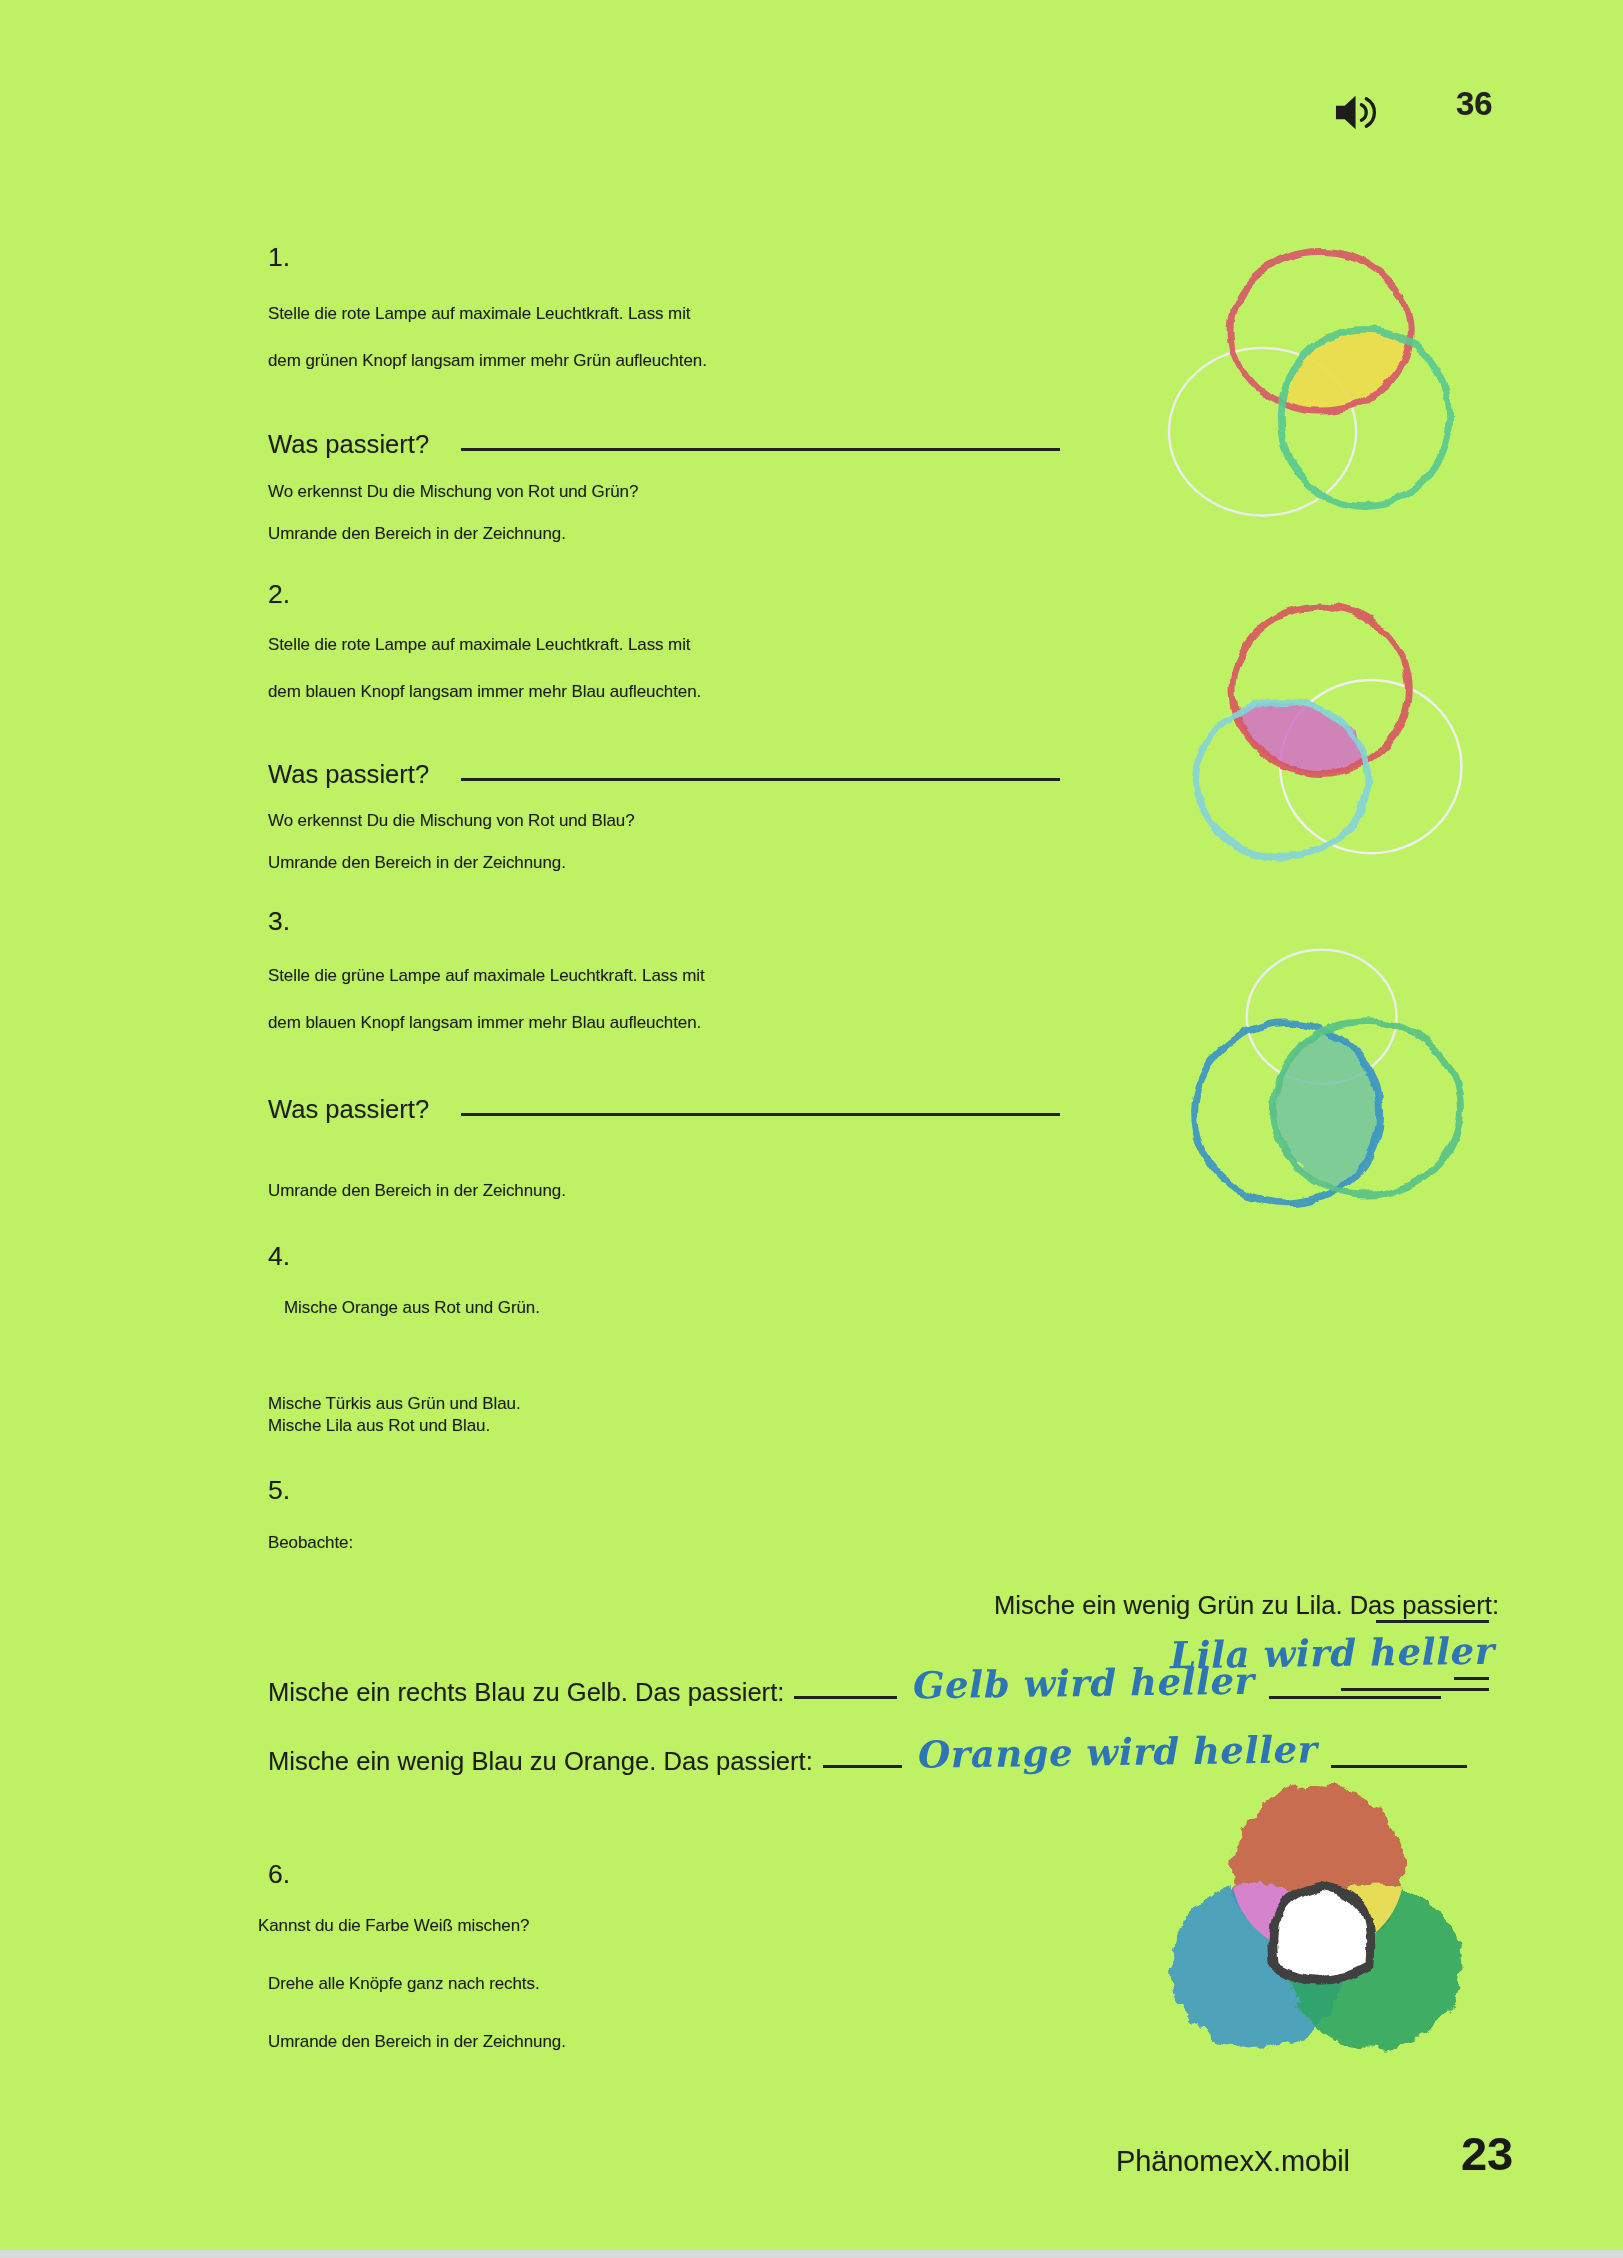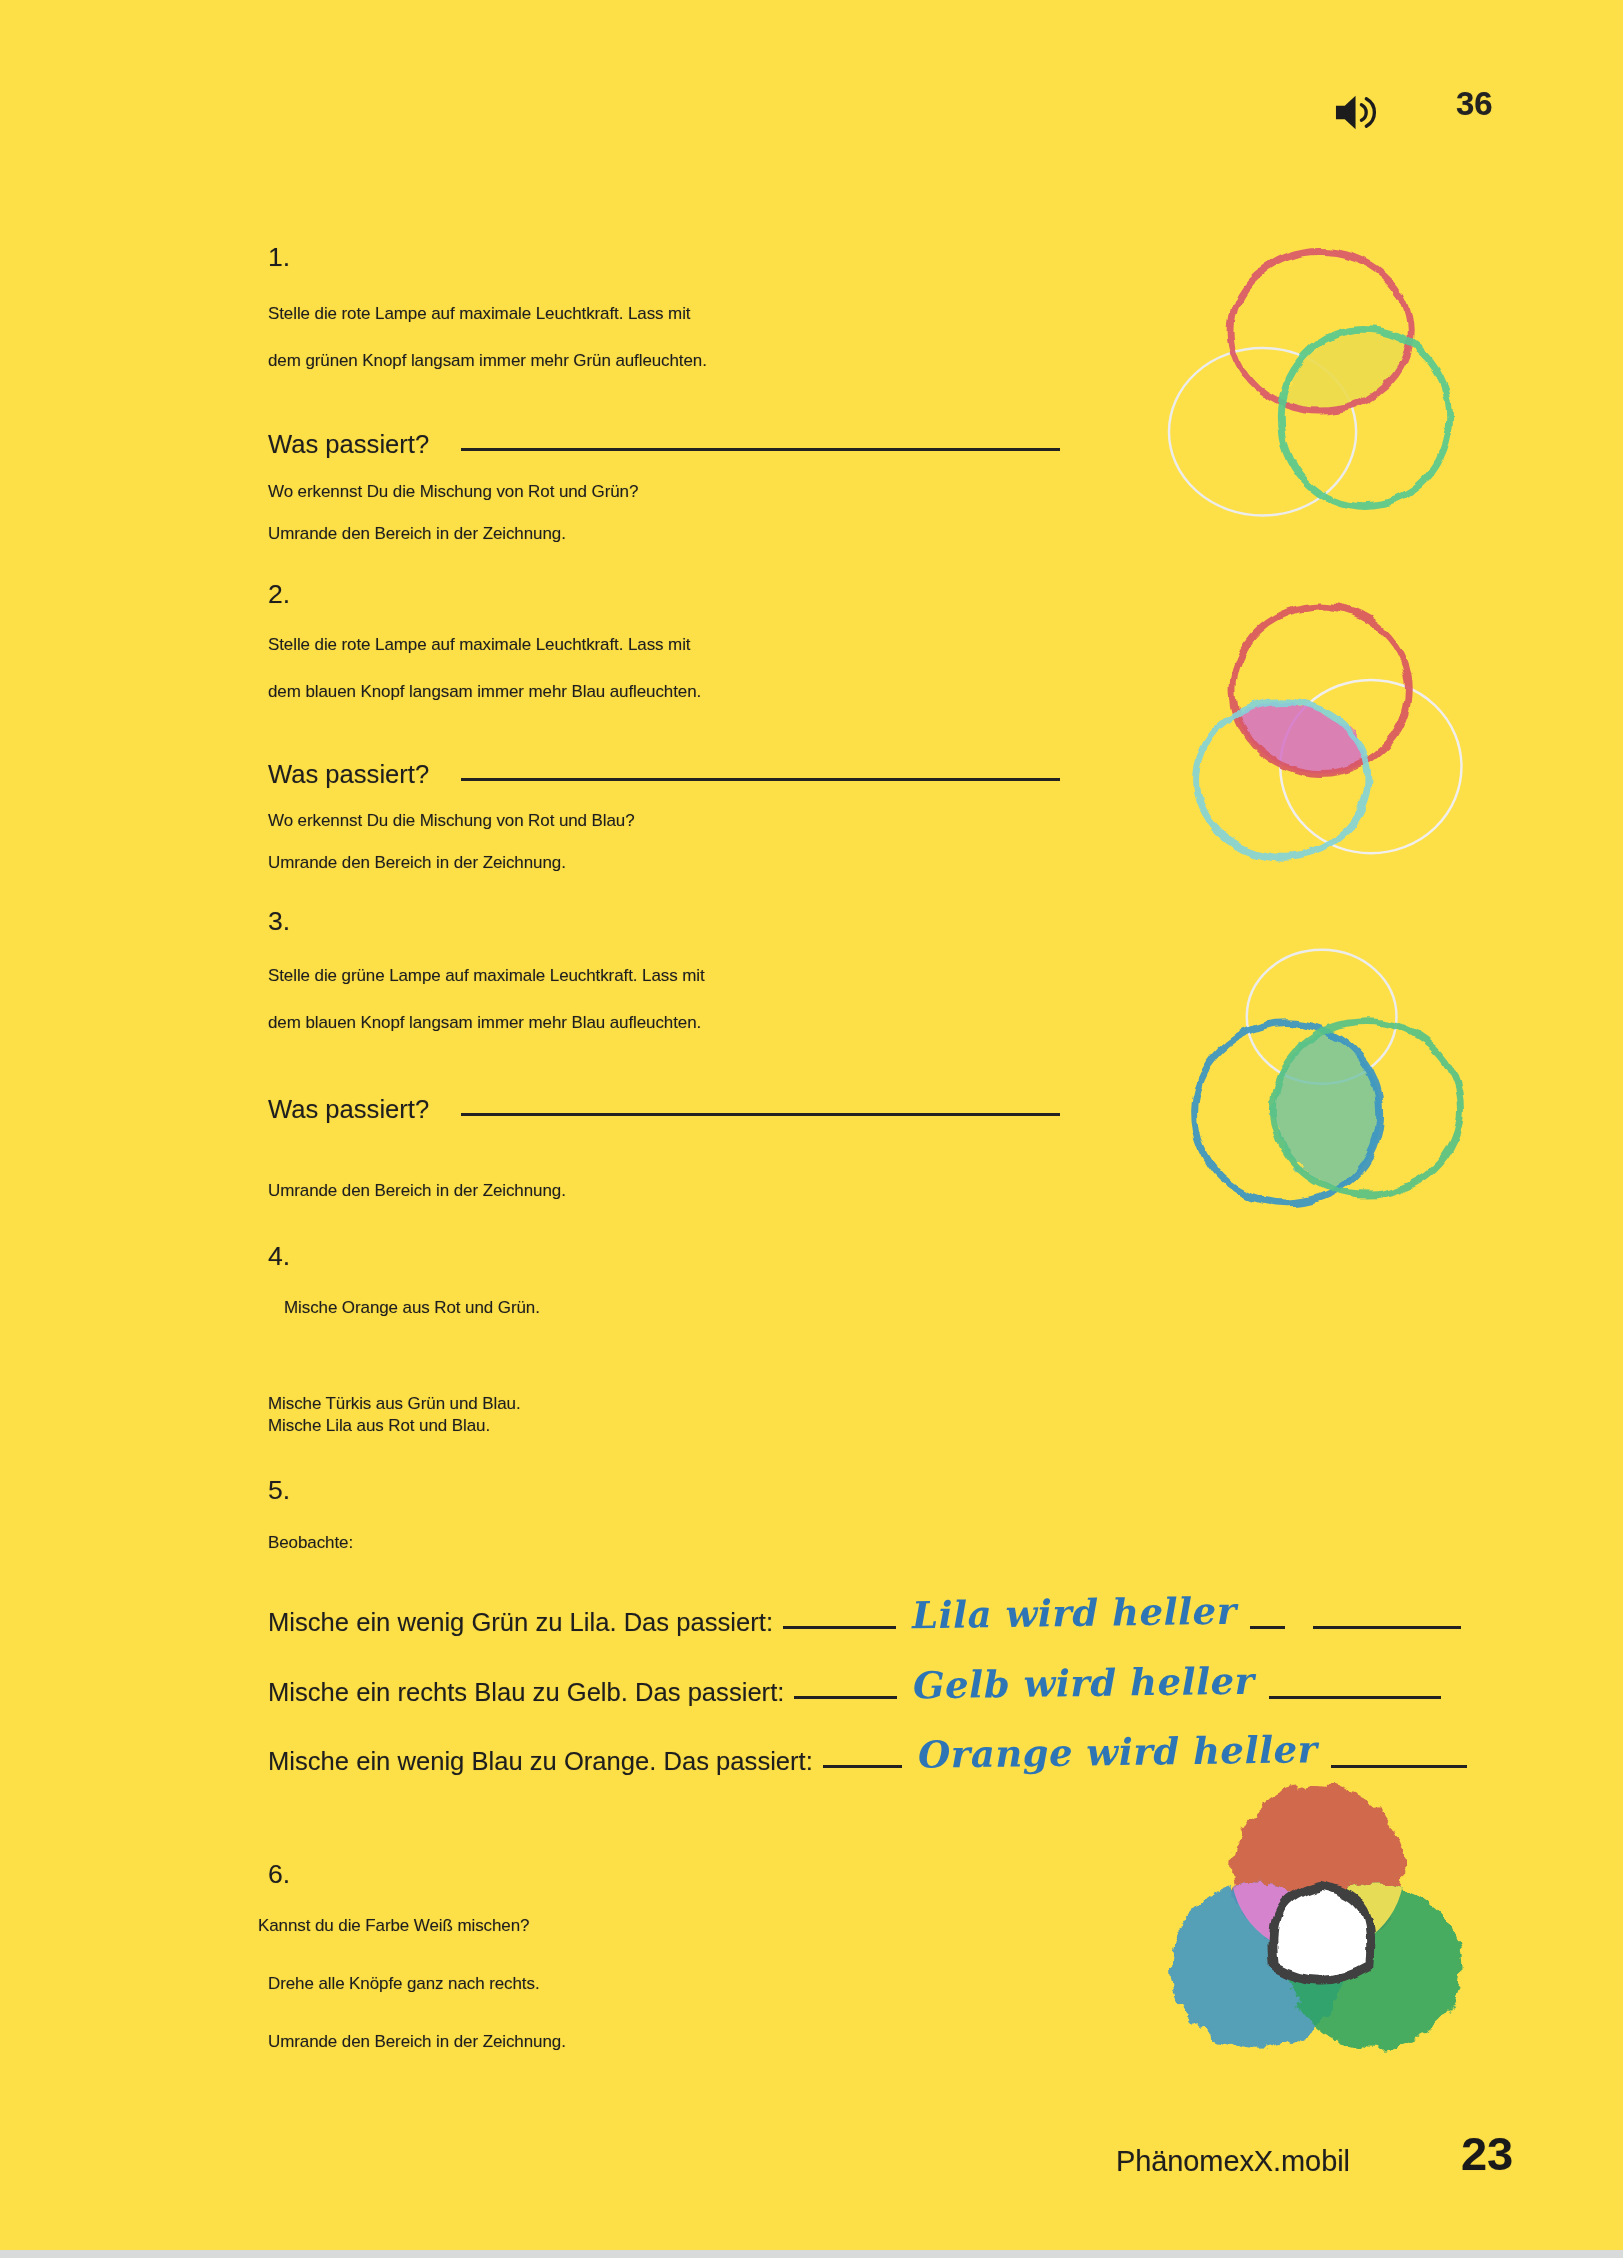"36" .page { background: #fde047 -> #bef264 }
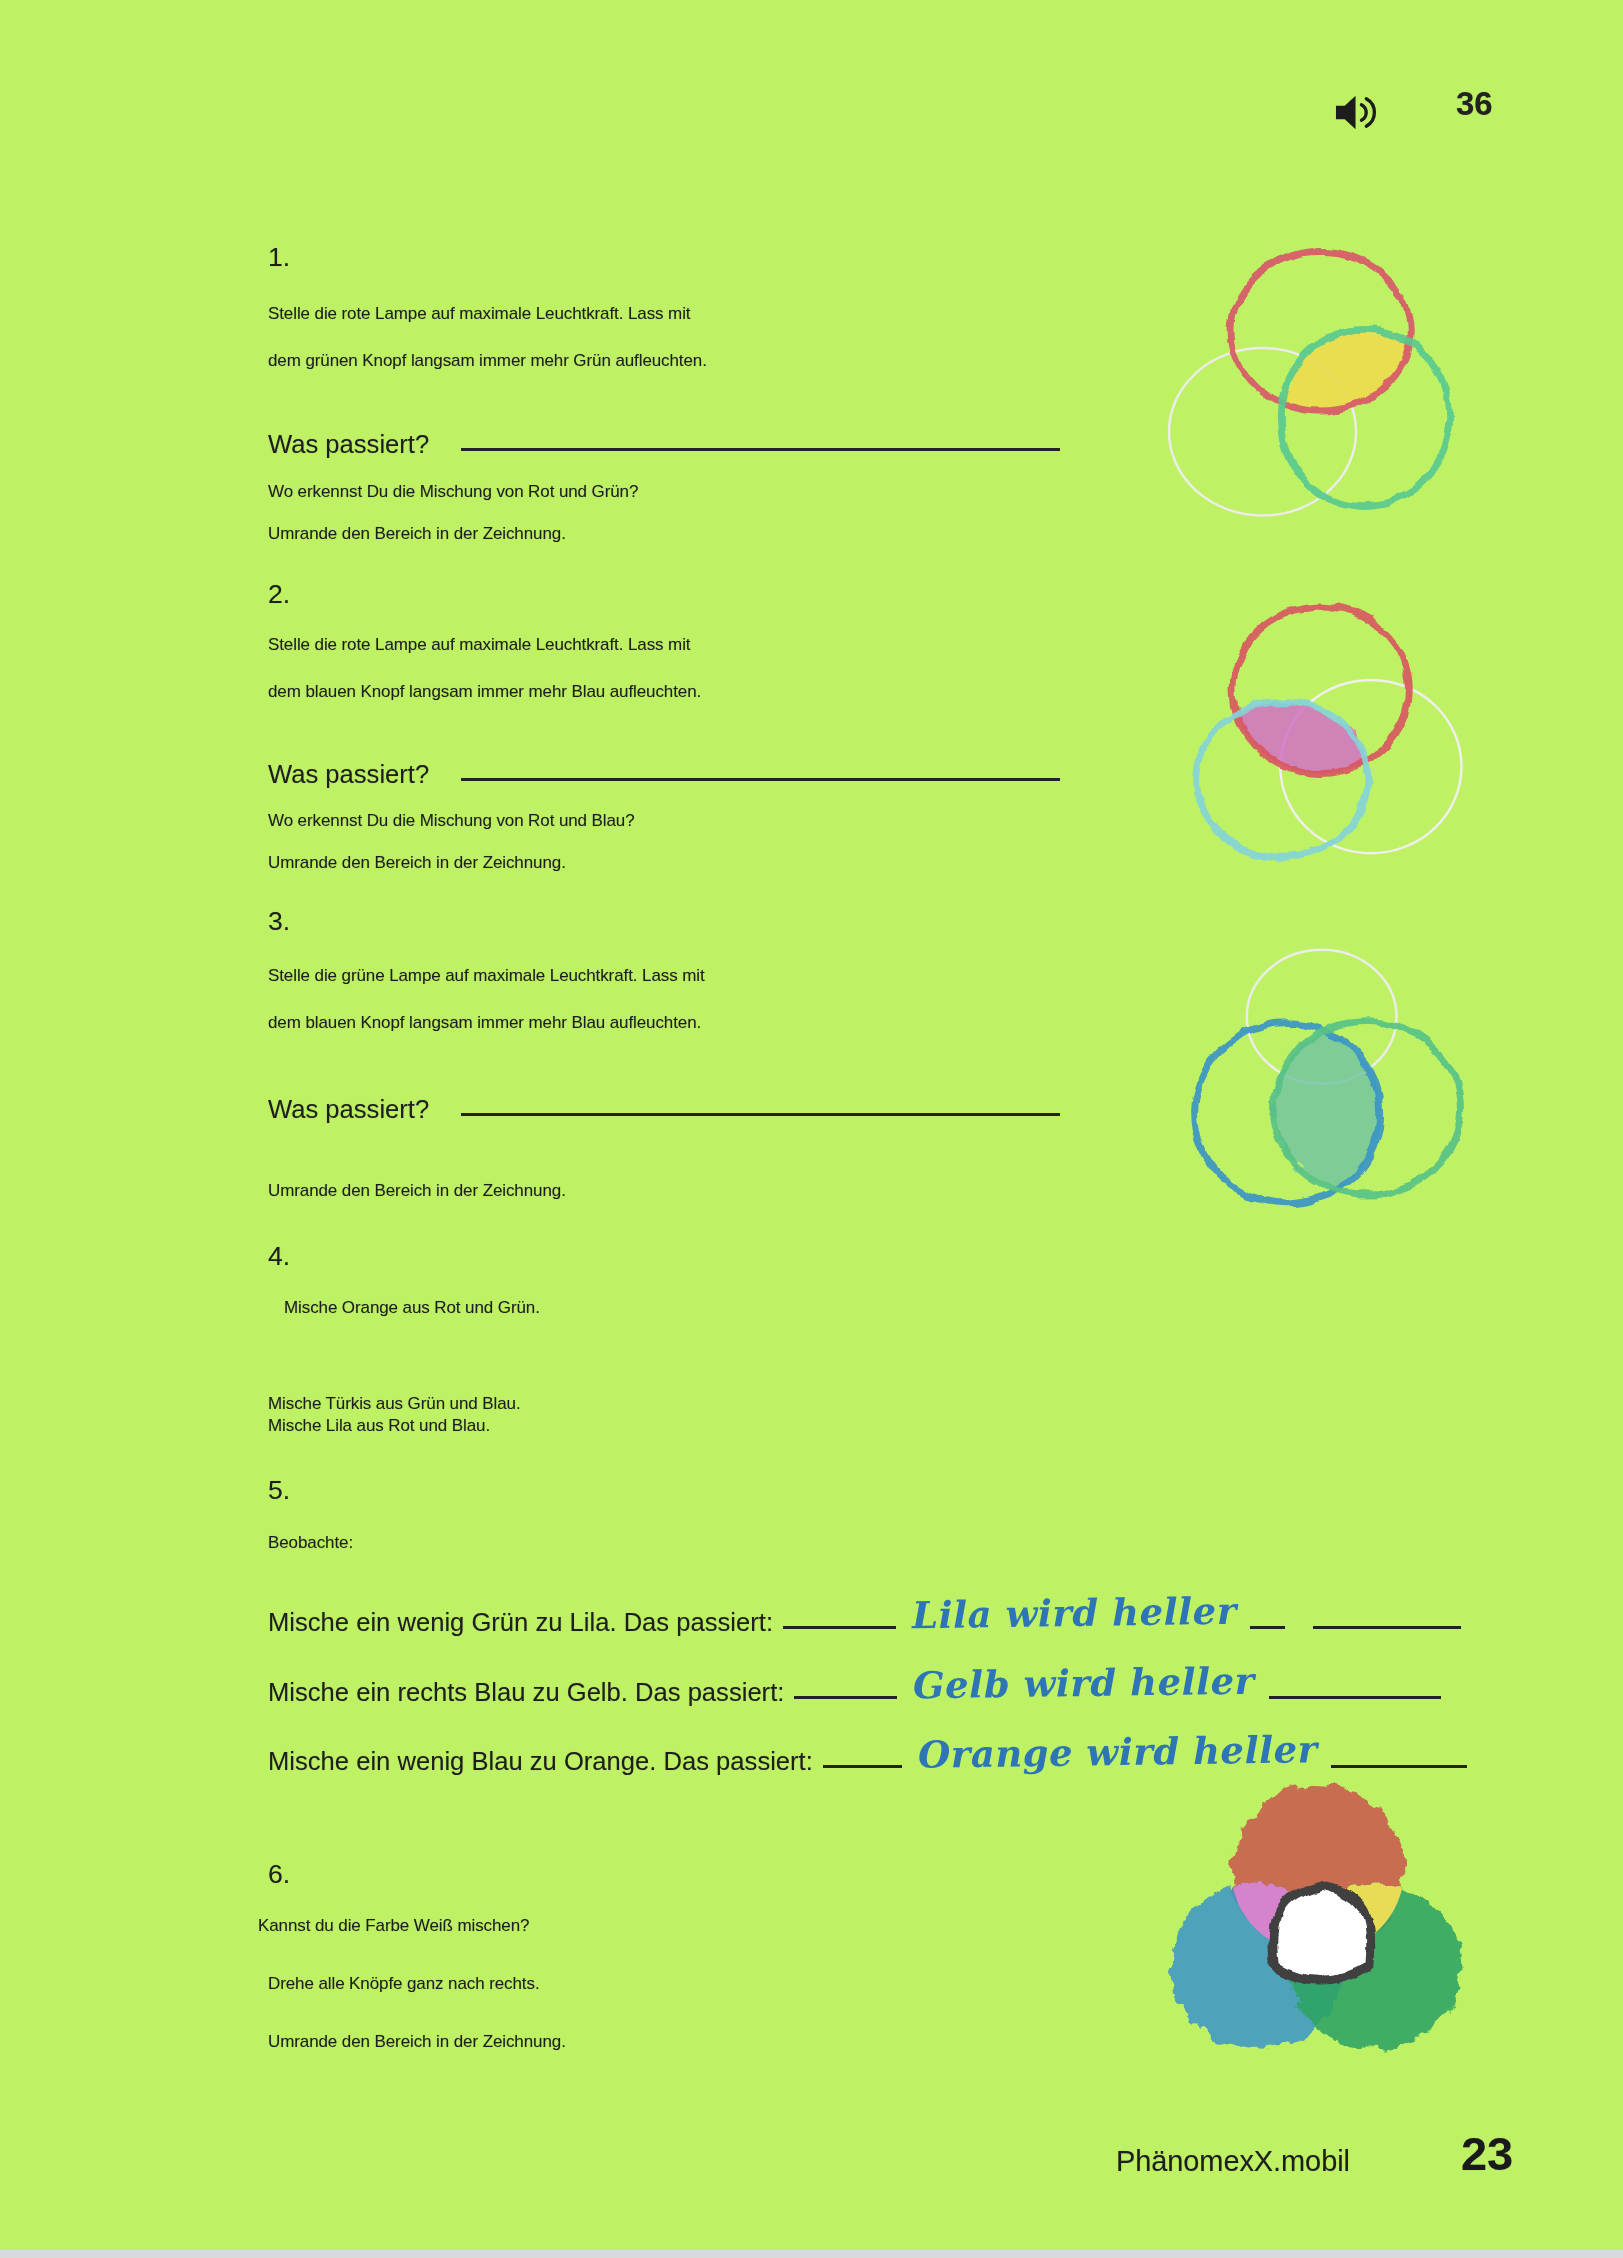"Mische ein wenig Grün zu" div.row { flex-direction: none -> column }
